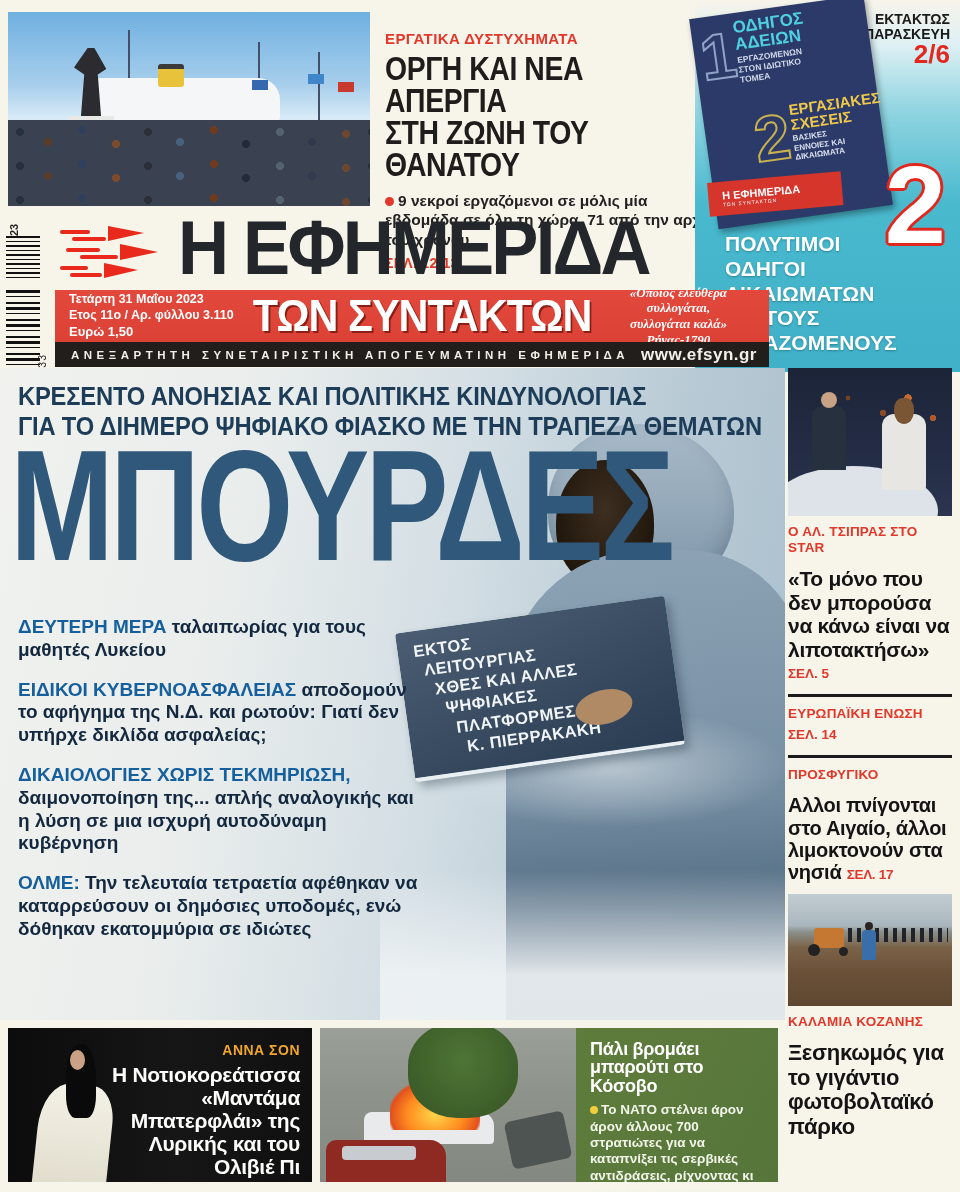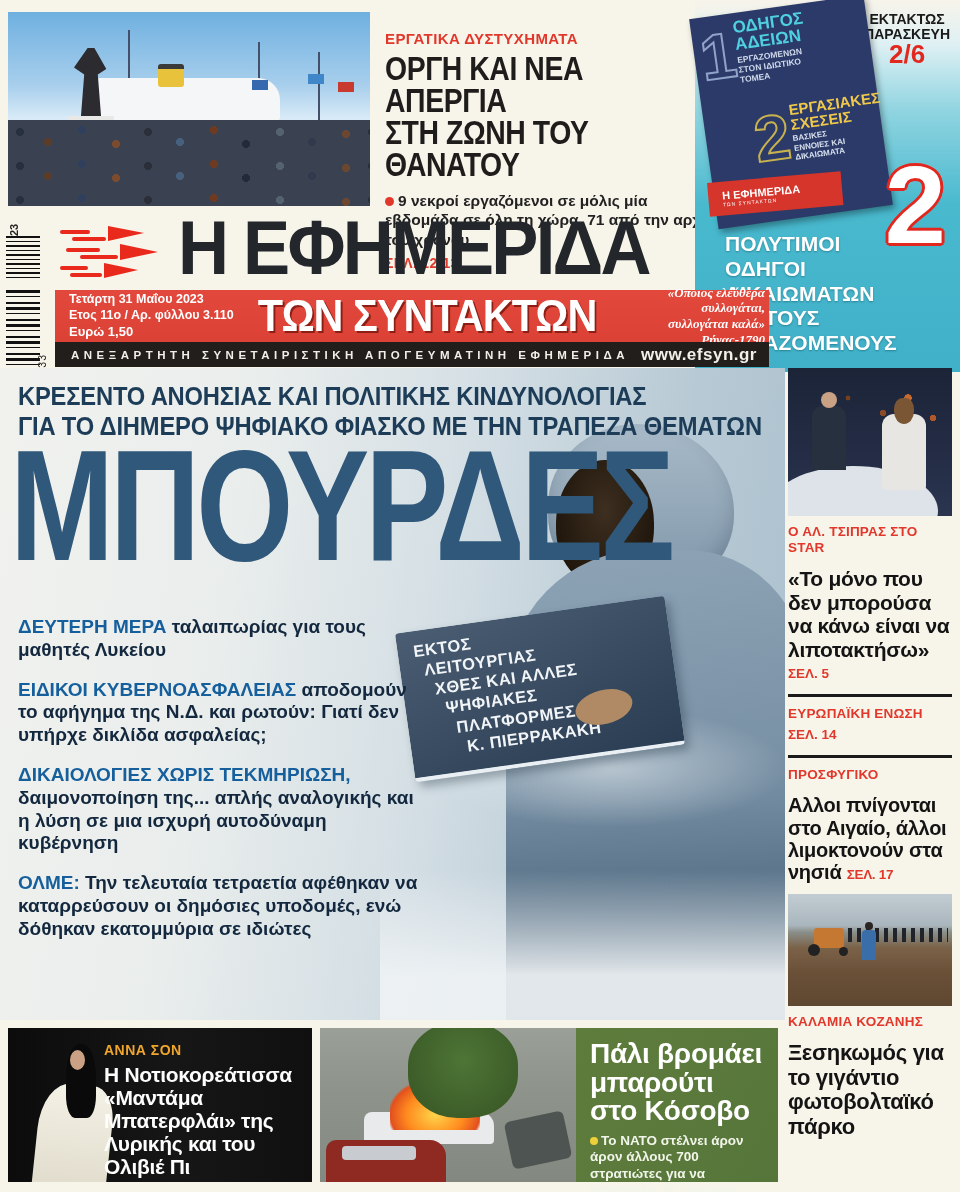"ΕΚΤΑΚΤΩΣ" #promo .extra { text-align: center -> right }
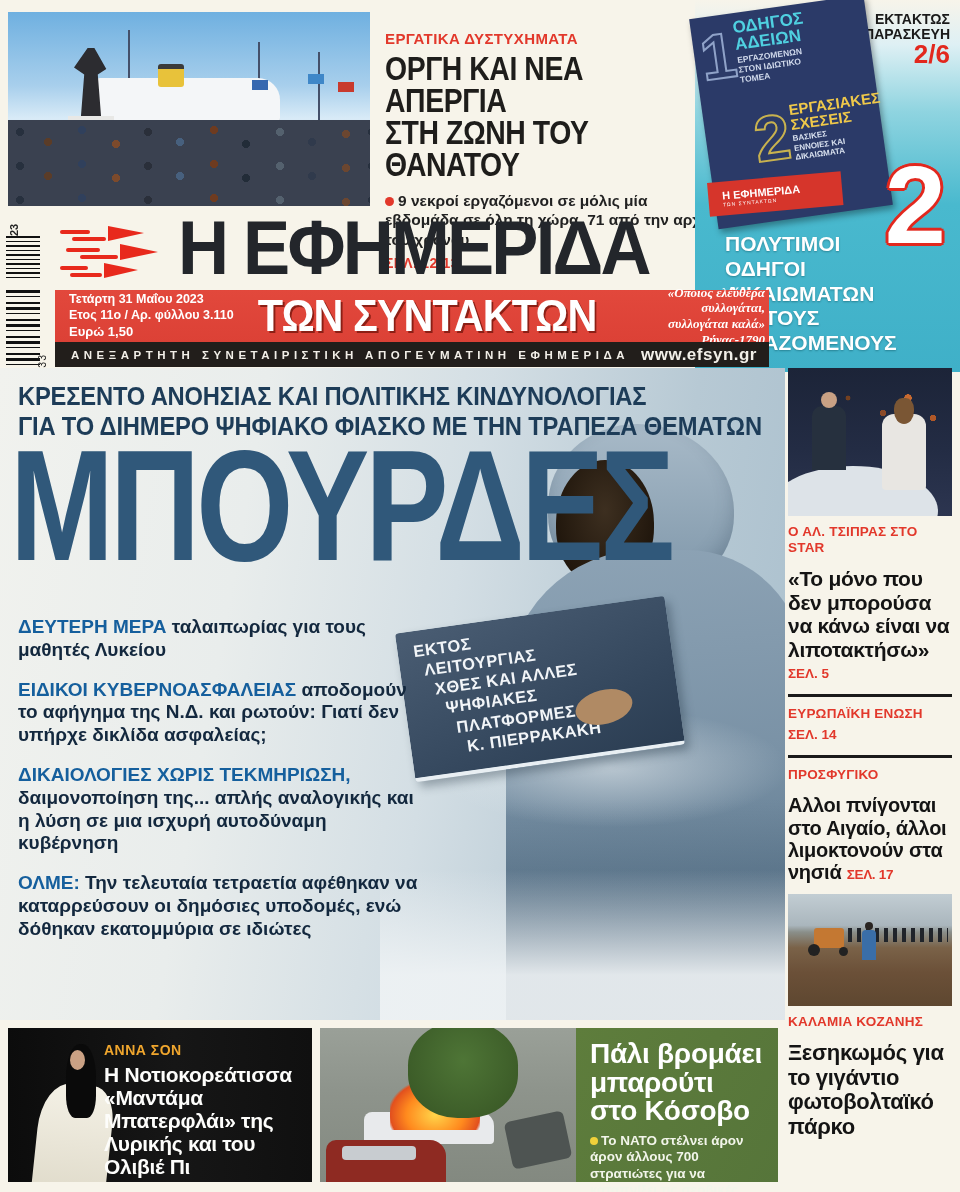"«Οποιος ελεύθερα συλλογάται," #redbar .quote { padding-right: 4px -> 14px; text-align: right -> center }
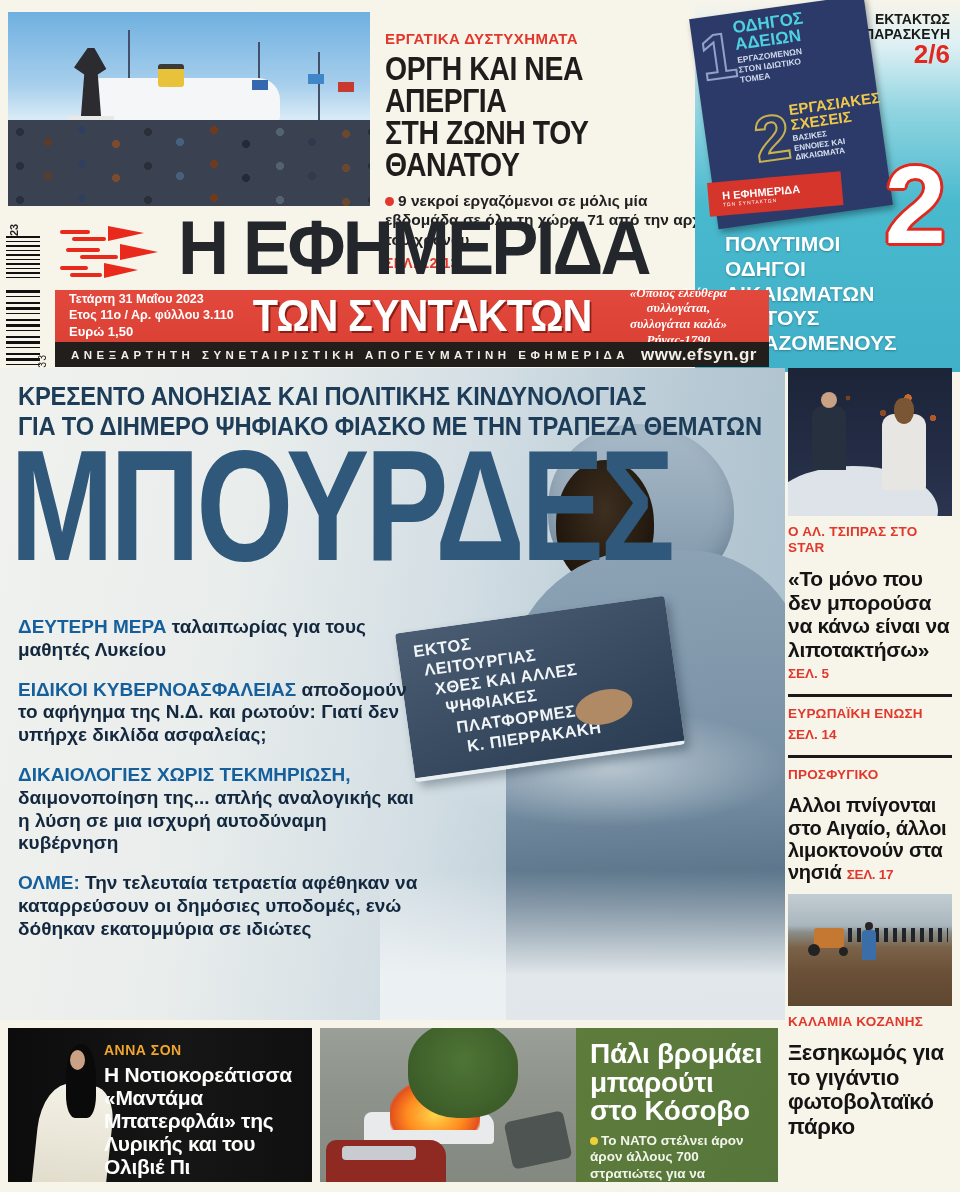"ΑΝΝΑ ΣΟΝ" #culture .tx { text-align: left -> right }
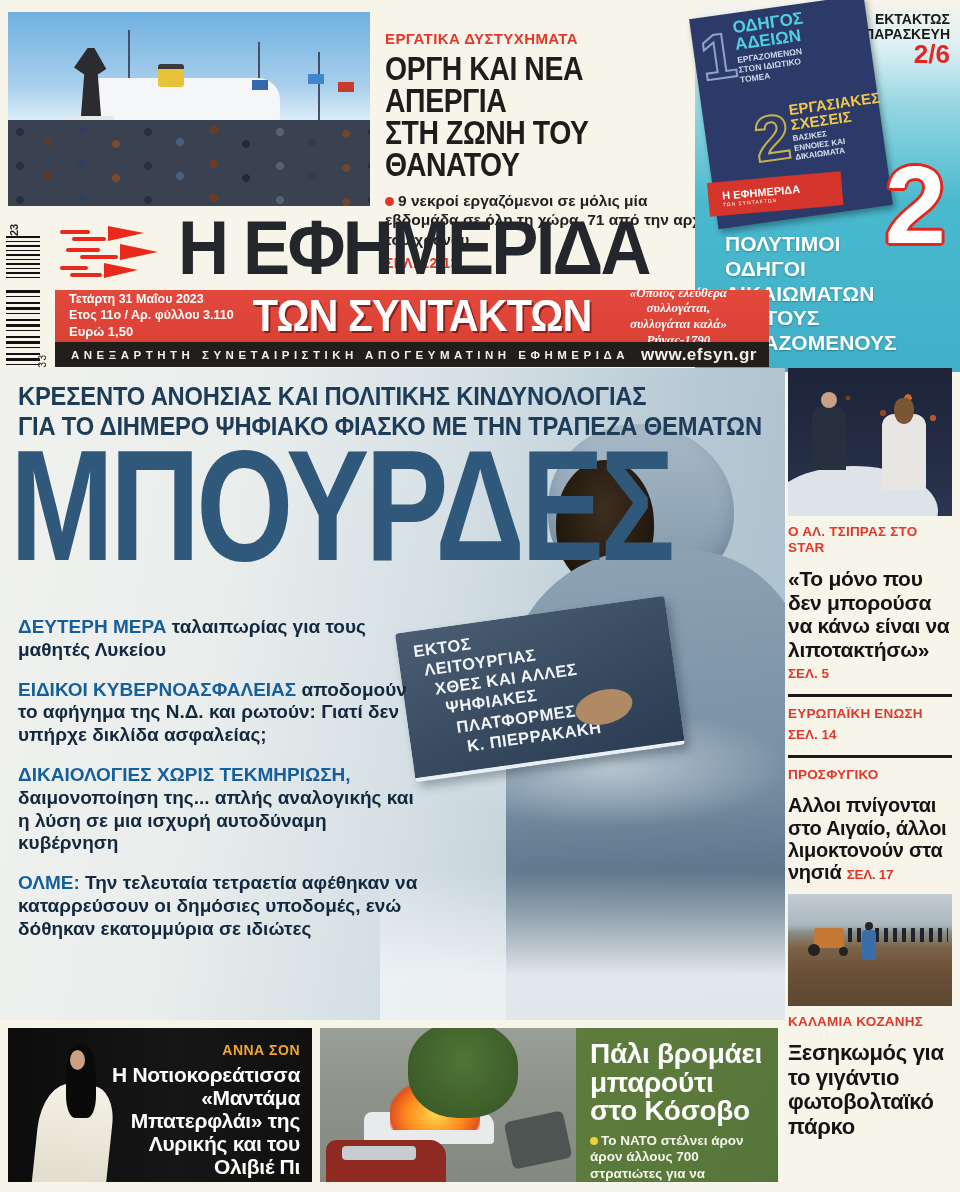"Πάλι βρομάει μπαρούτι στο Κόσοβο" #green .h { font-size: 28px -> 18px }
